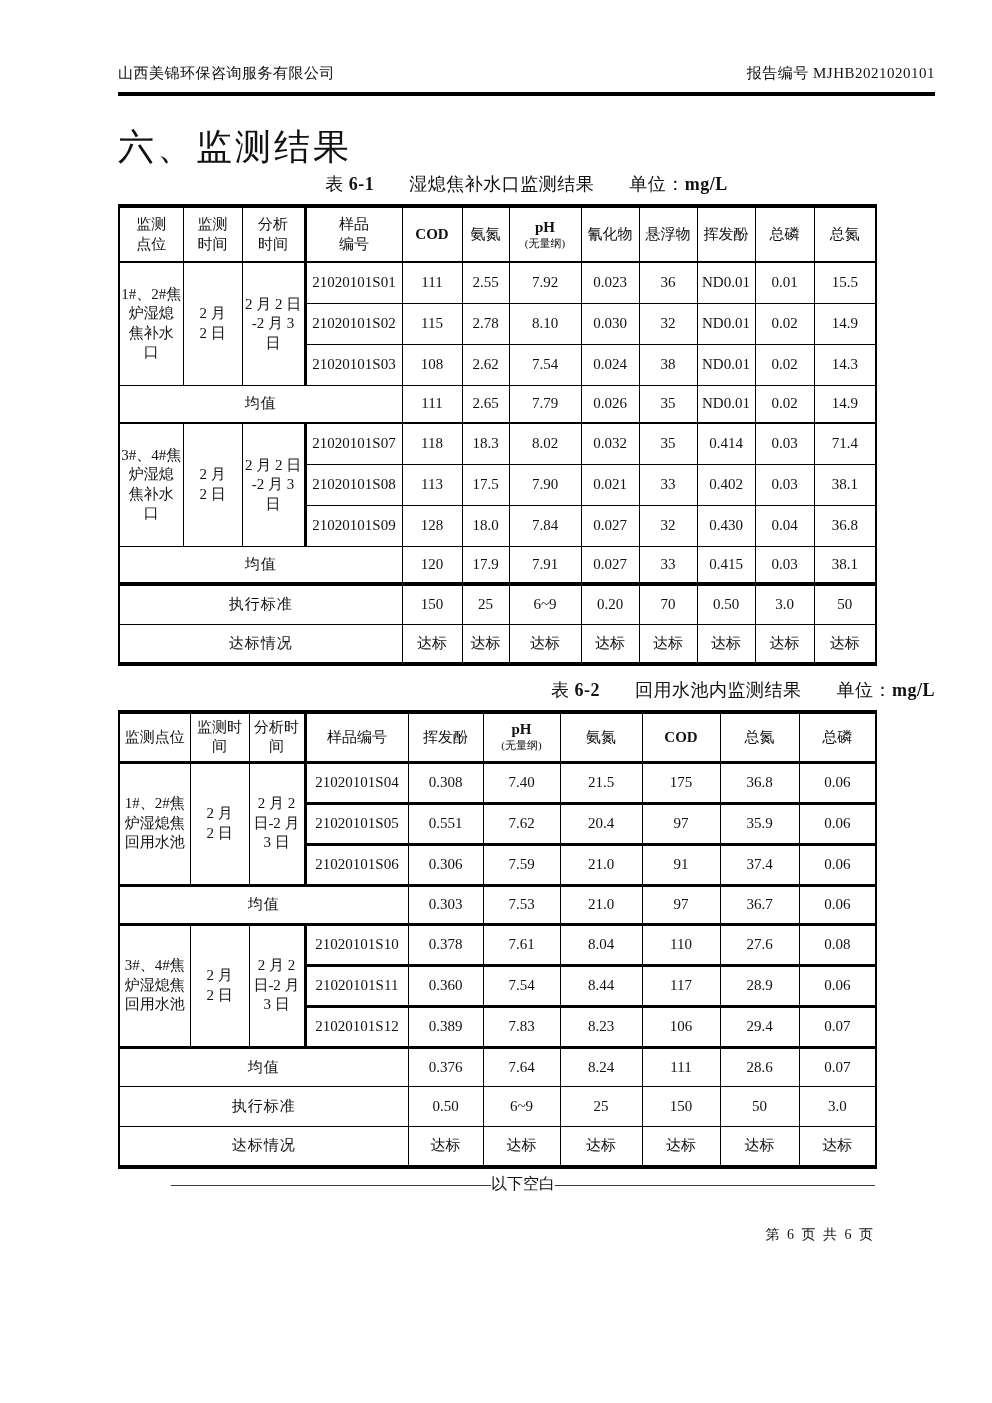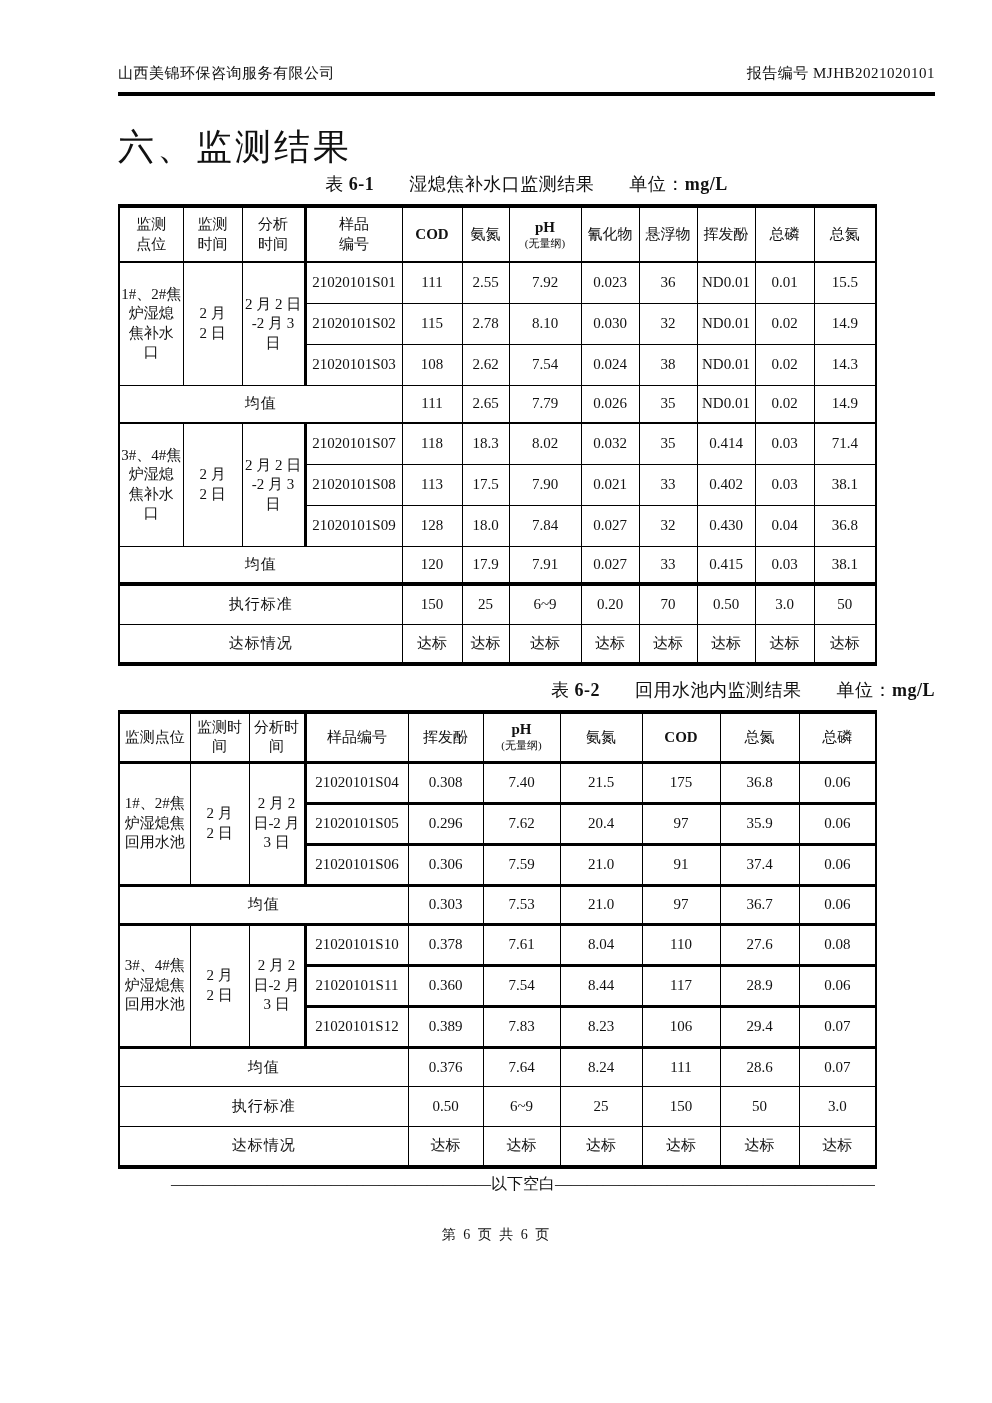"0.296" td { text: 0.296 -> 0.551 }
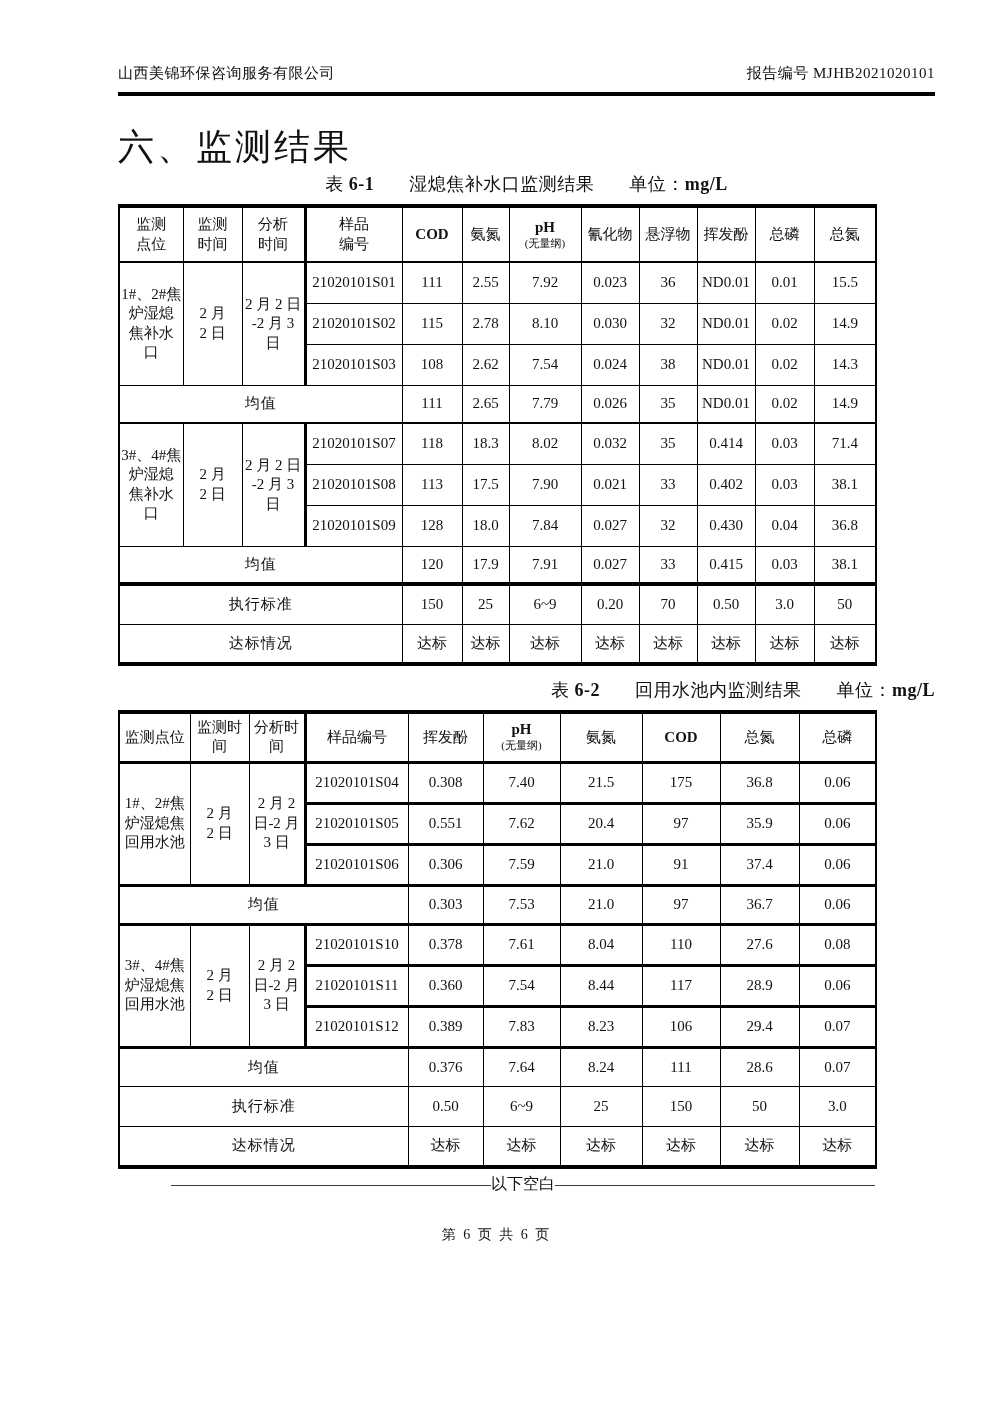"第 6 页 共 6" .page-num { text-align: center -> right }
